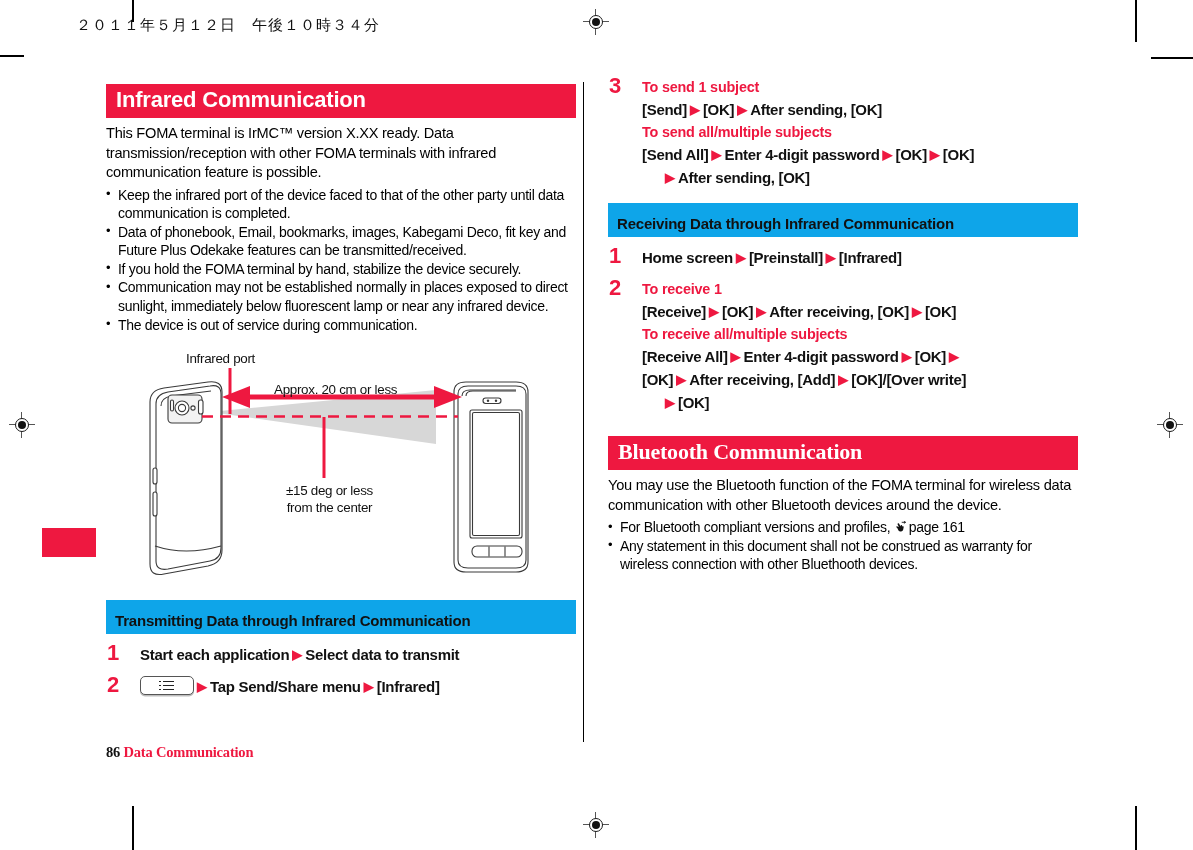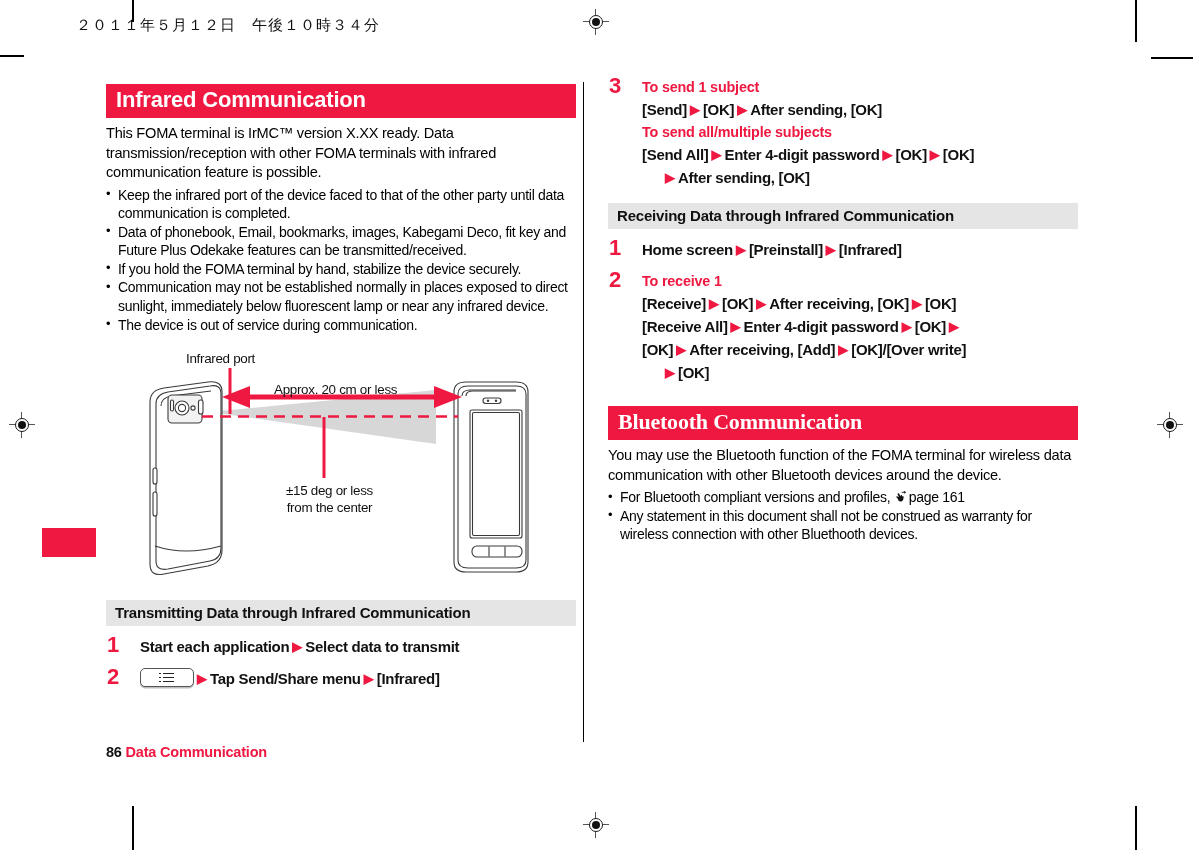"Receiving Data through Infrared" .sub-banner { background: #e5e5e5 -> #0ea5e9; padding: 2px 0 2px 9px -> 10px 0 2px 9px }
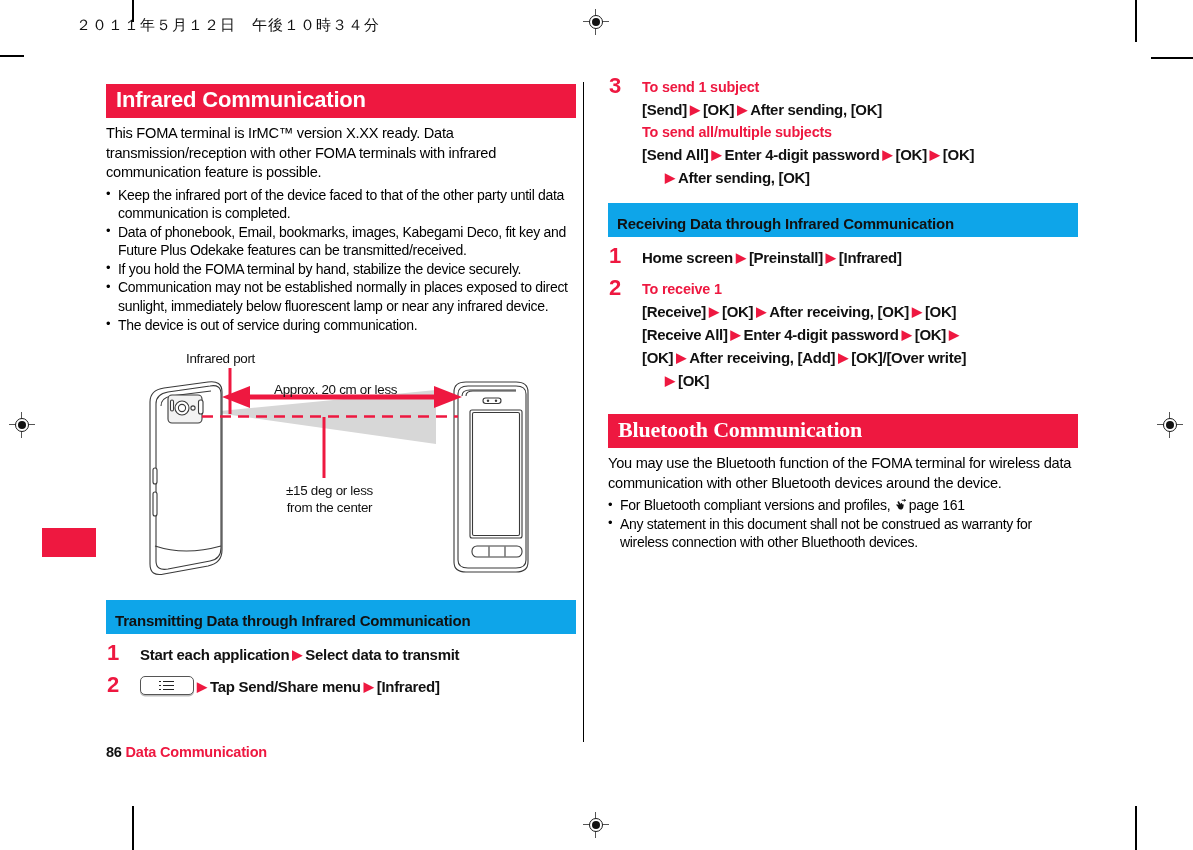"To receive all/multiple subjects" div.red-label { html: none -> <div>To receive all/multiple subjects</div> }
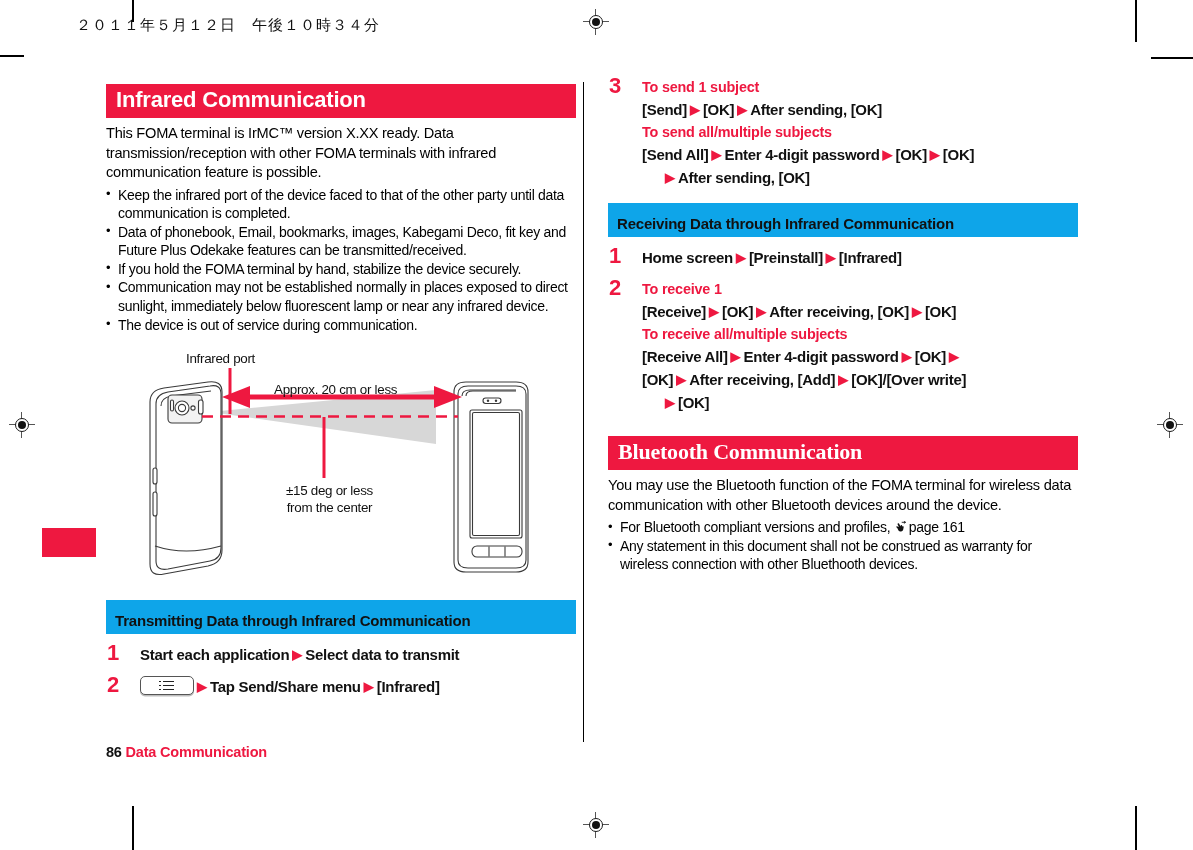"86 Data Communication" .footer { font-family: none -> Liberation Serif, serif }
